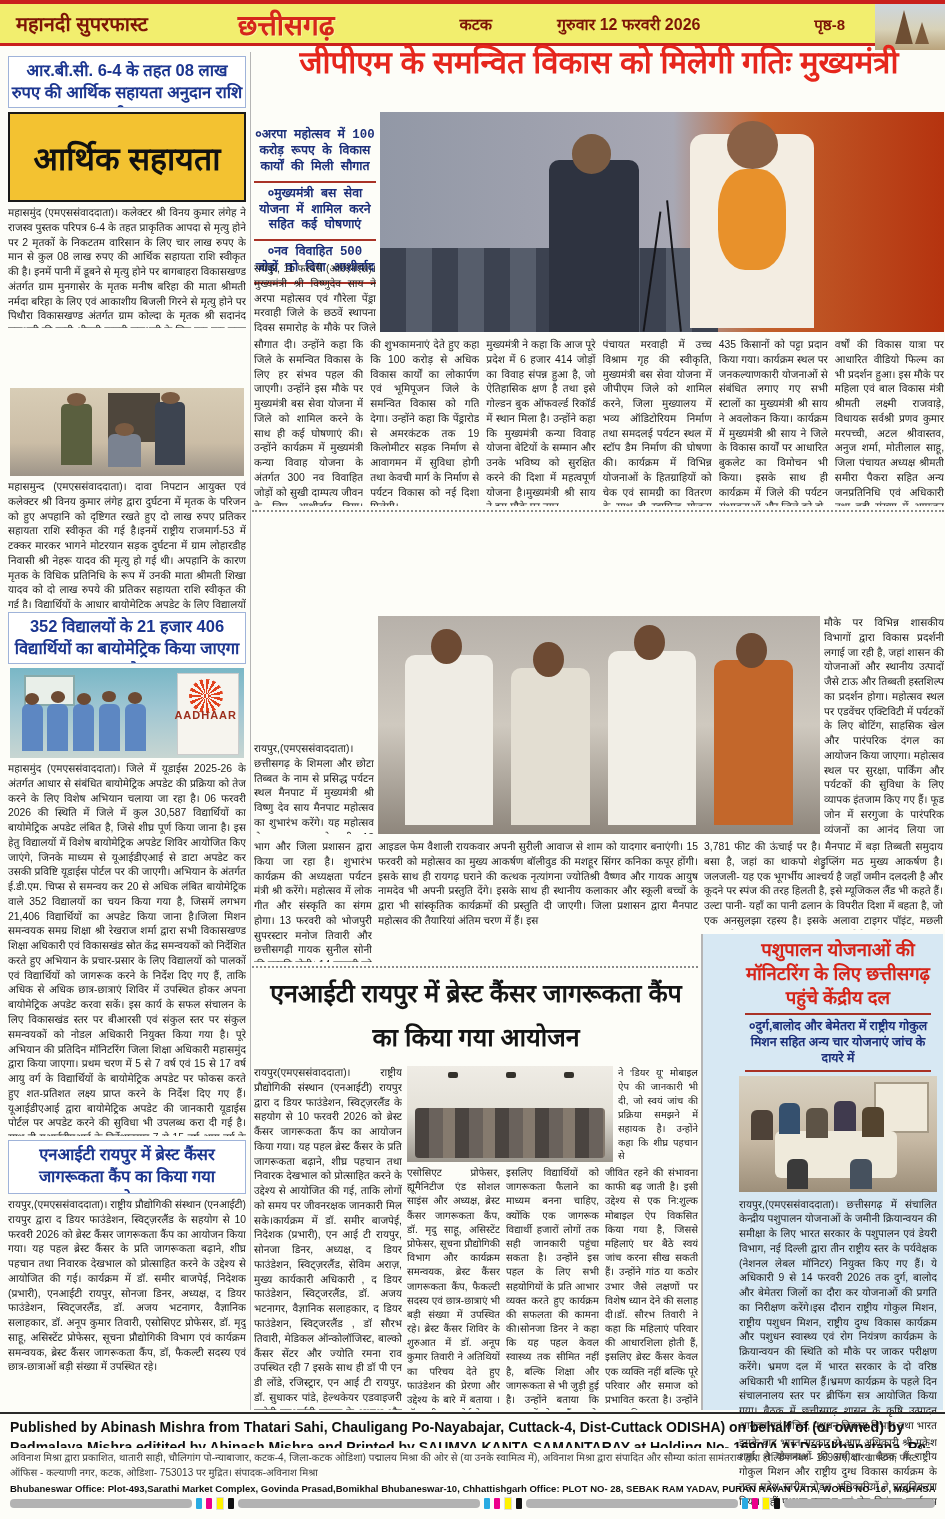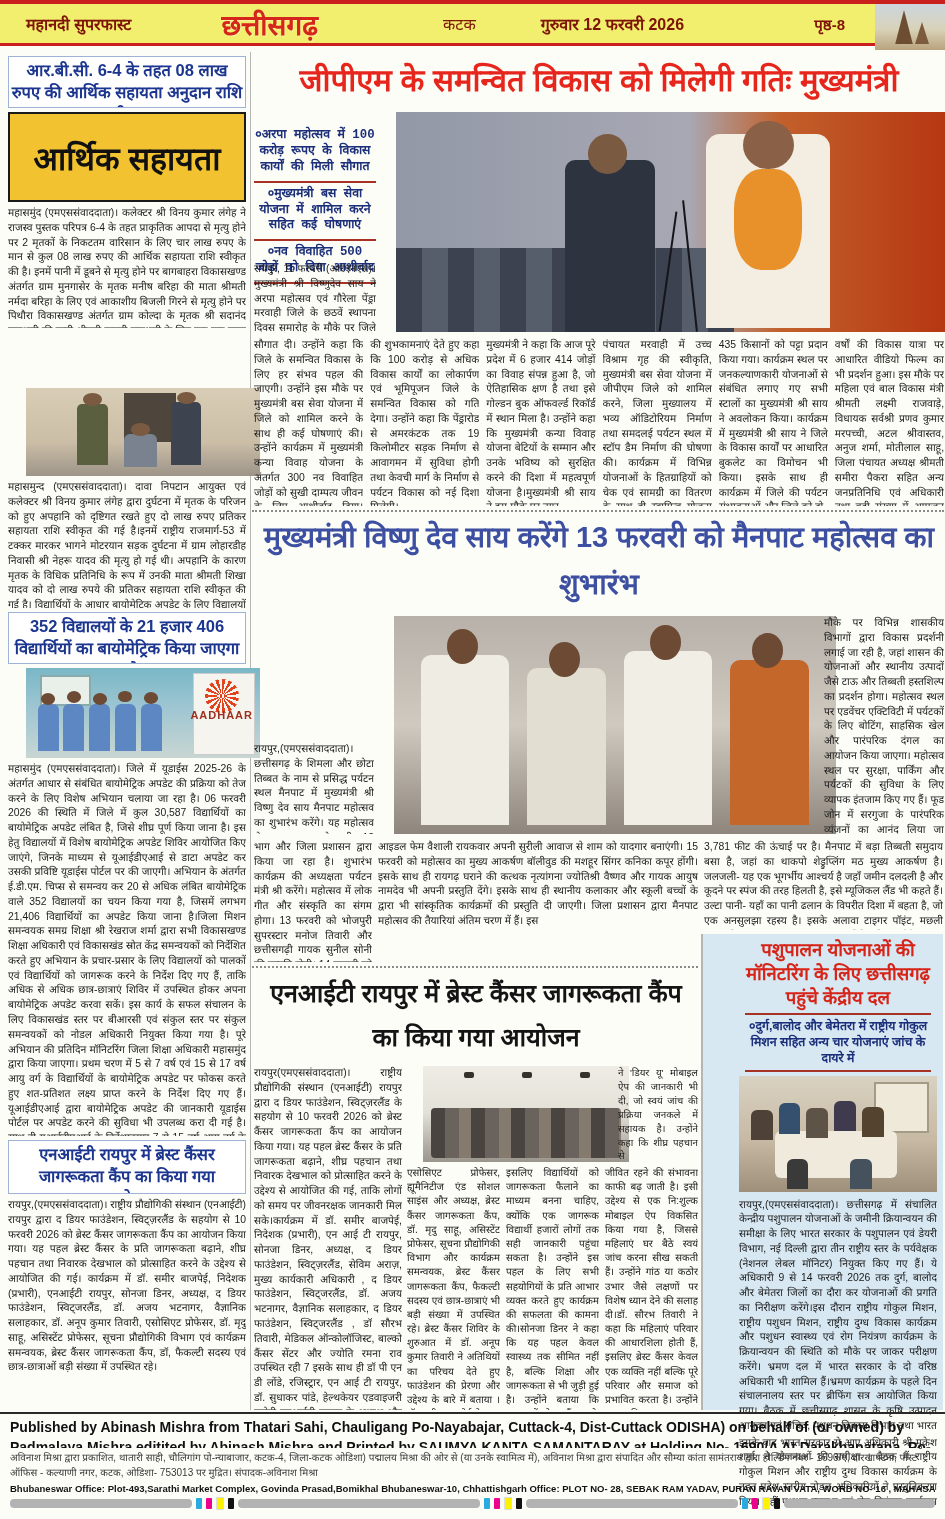"महानदी सुपरफास्ट" .mast-brand { font-size: 16px -> 20px; margin-left: 26px -> 16px }
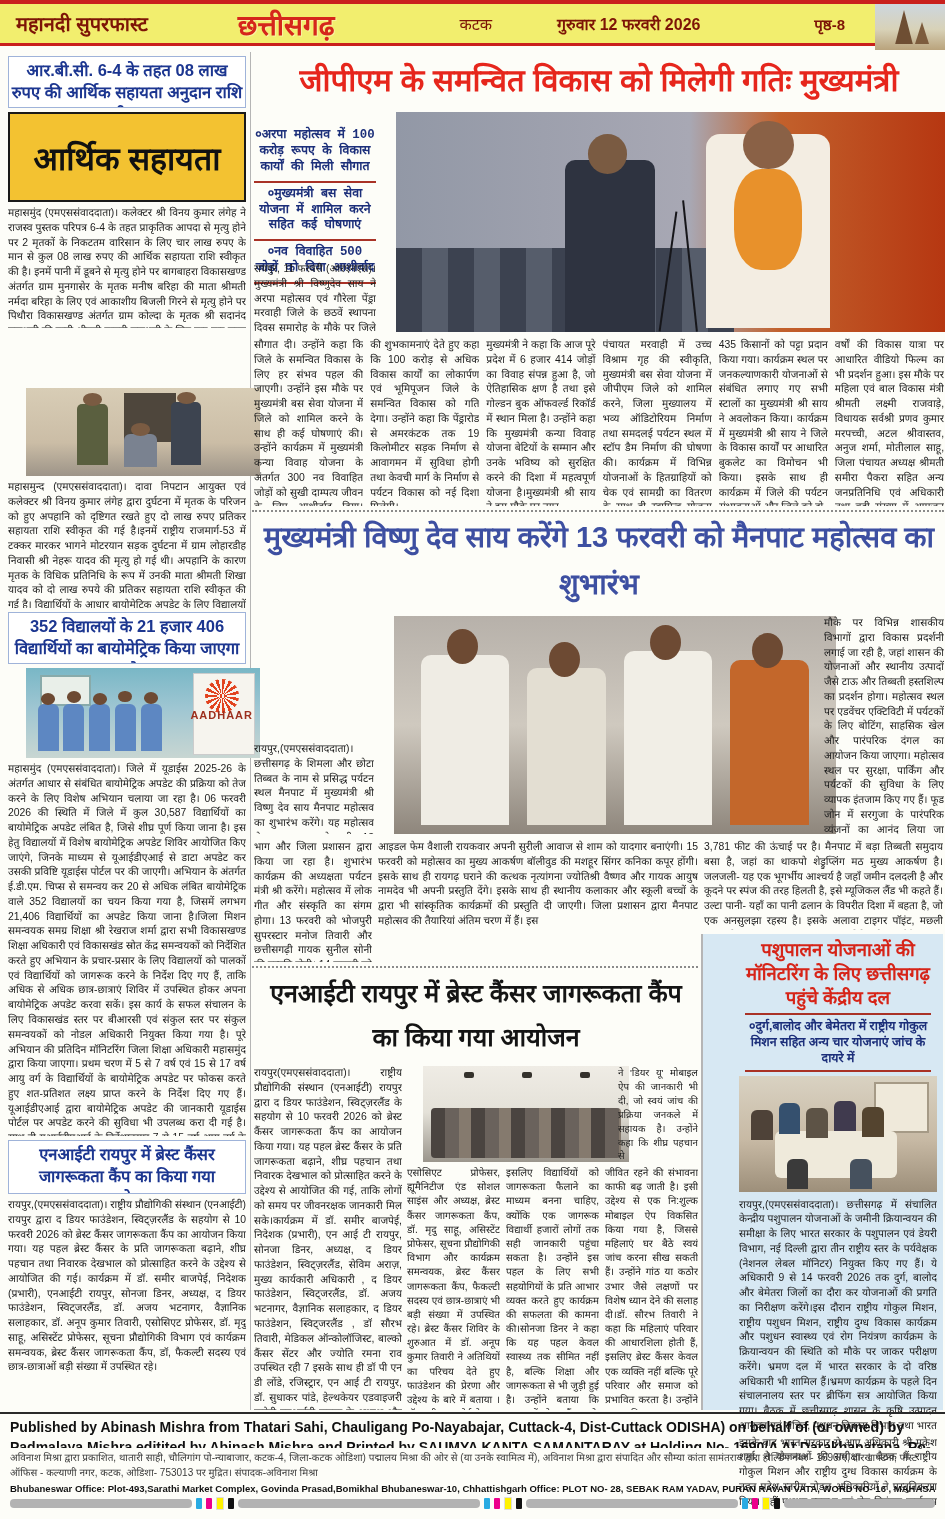"कटक" .mast-city { font-weight: normal -> bold }
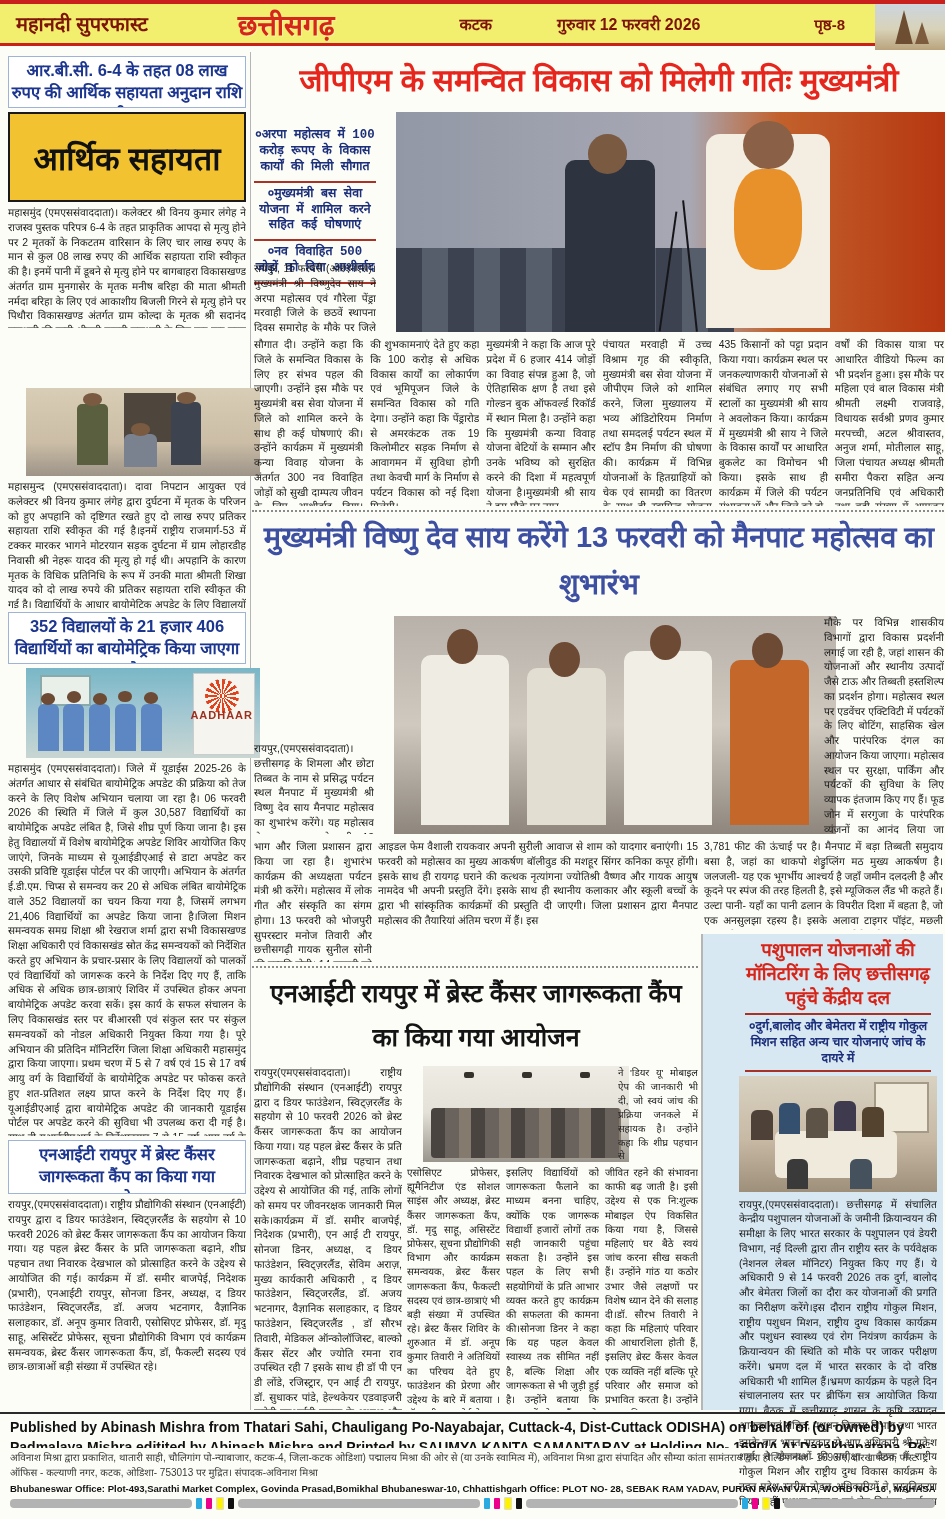"जीपीएम के समन्वित विकास को" div.abs { top: 58px -> 40px }
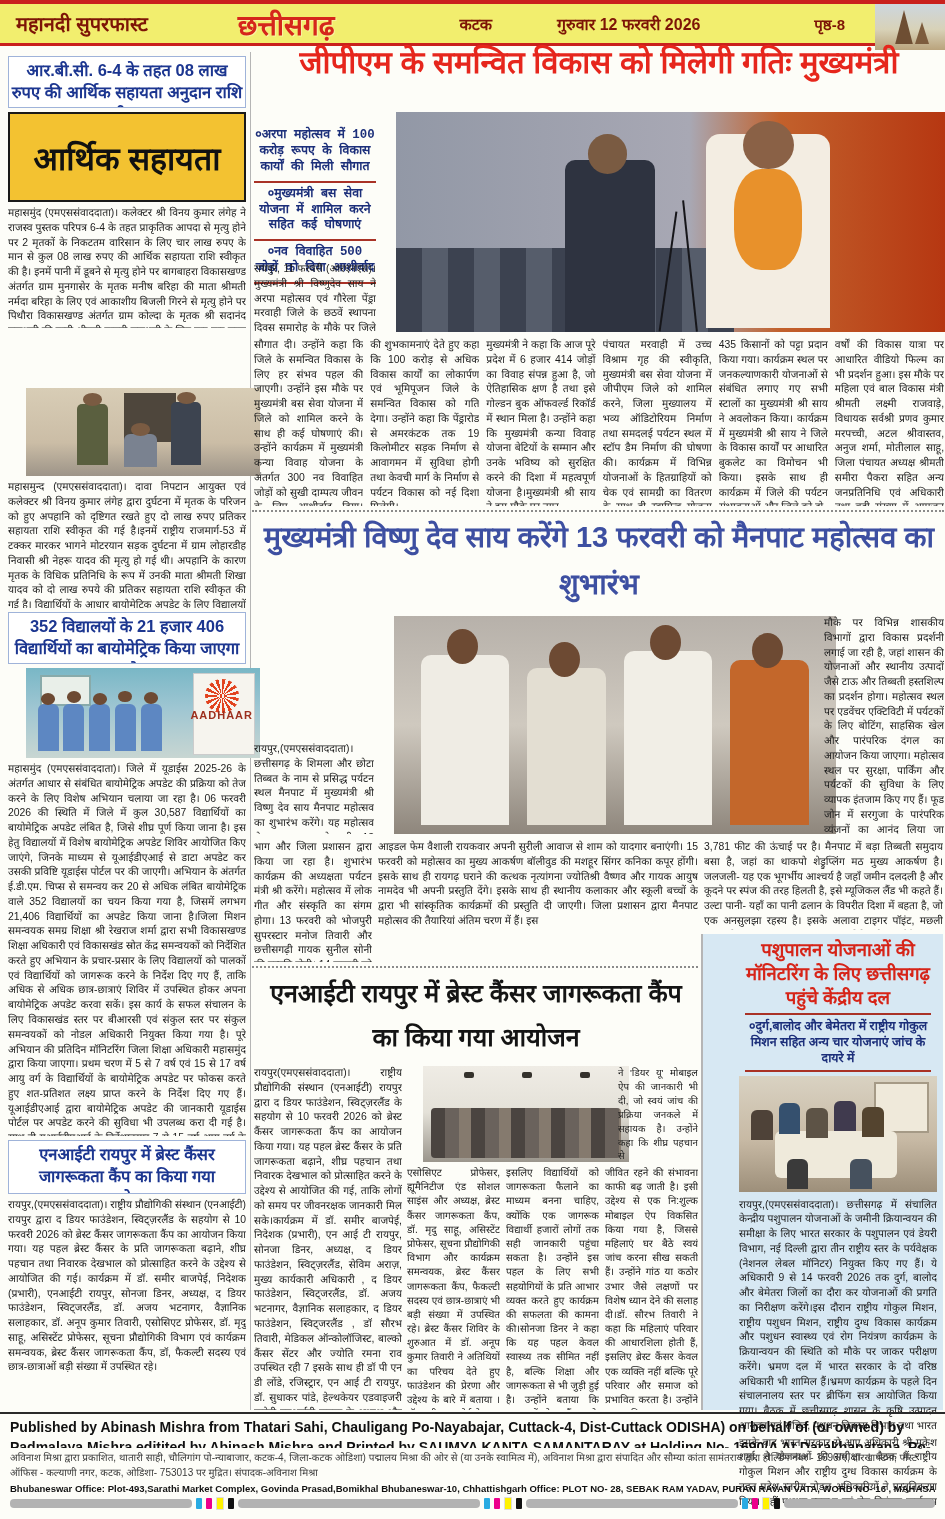"मुख्यमंत्री विष्णु देव साय करेंगे" div.abs { html: <div>मुख्यमंत्री विष्णु देव साय करेंगे 13 फरवरी को मैनपाट महोत्सव का शुभारंभ</div> -> none }
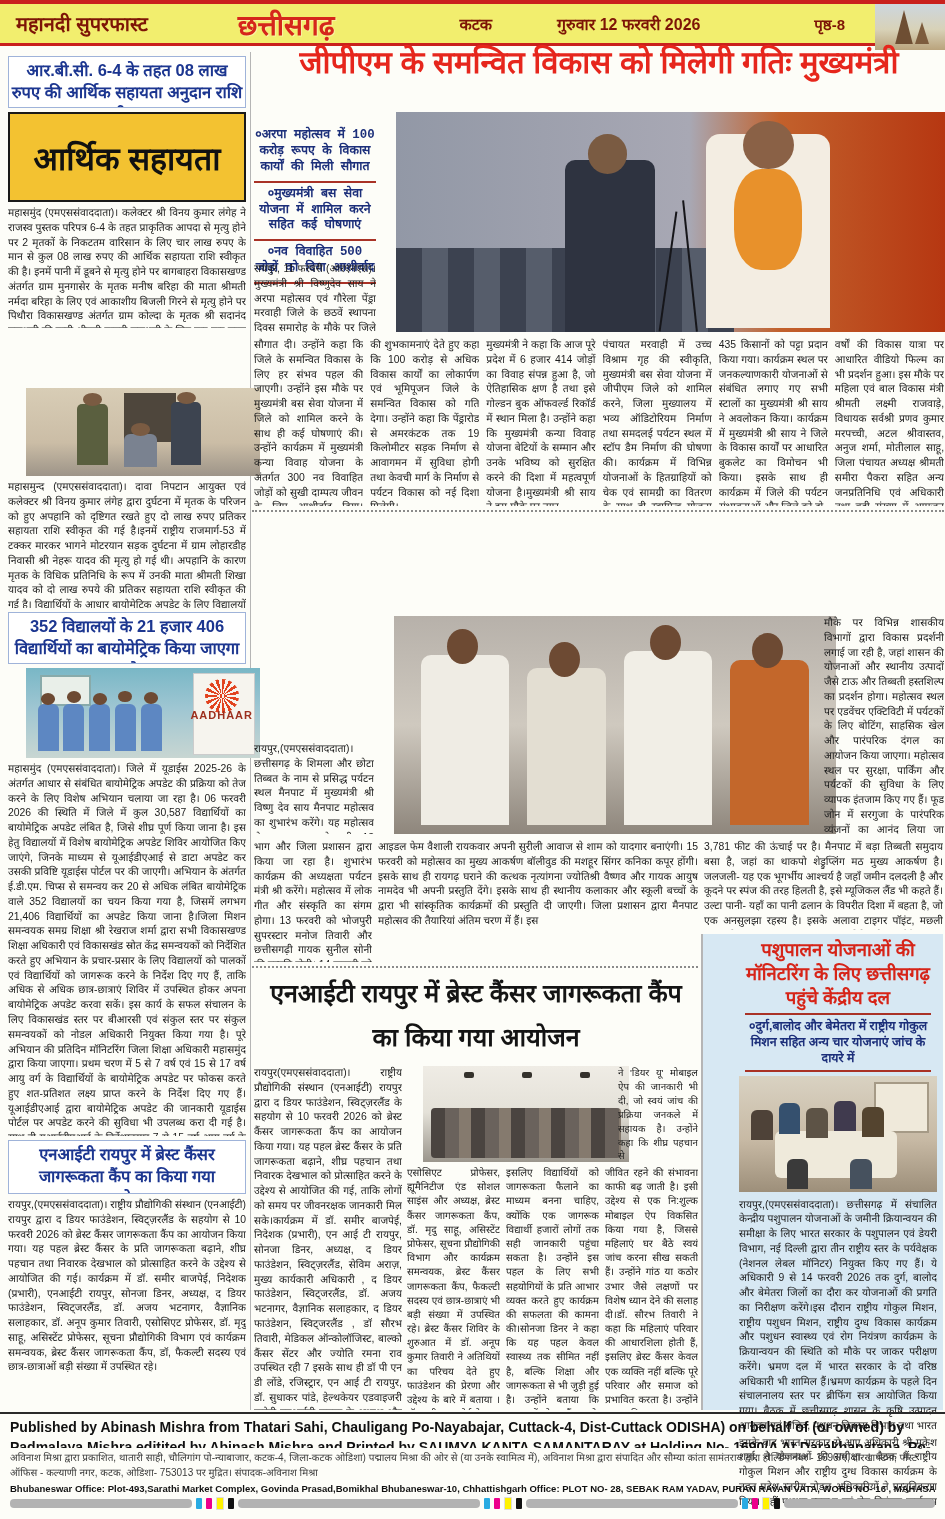"AADHAAR" .photo { margin-left: 16px -> none }
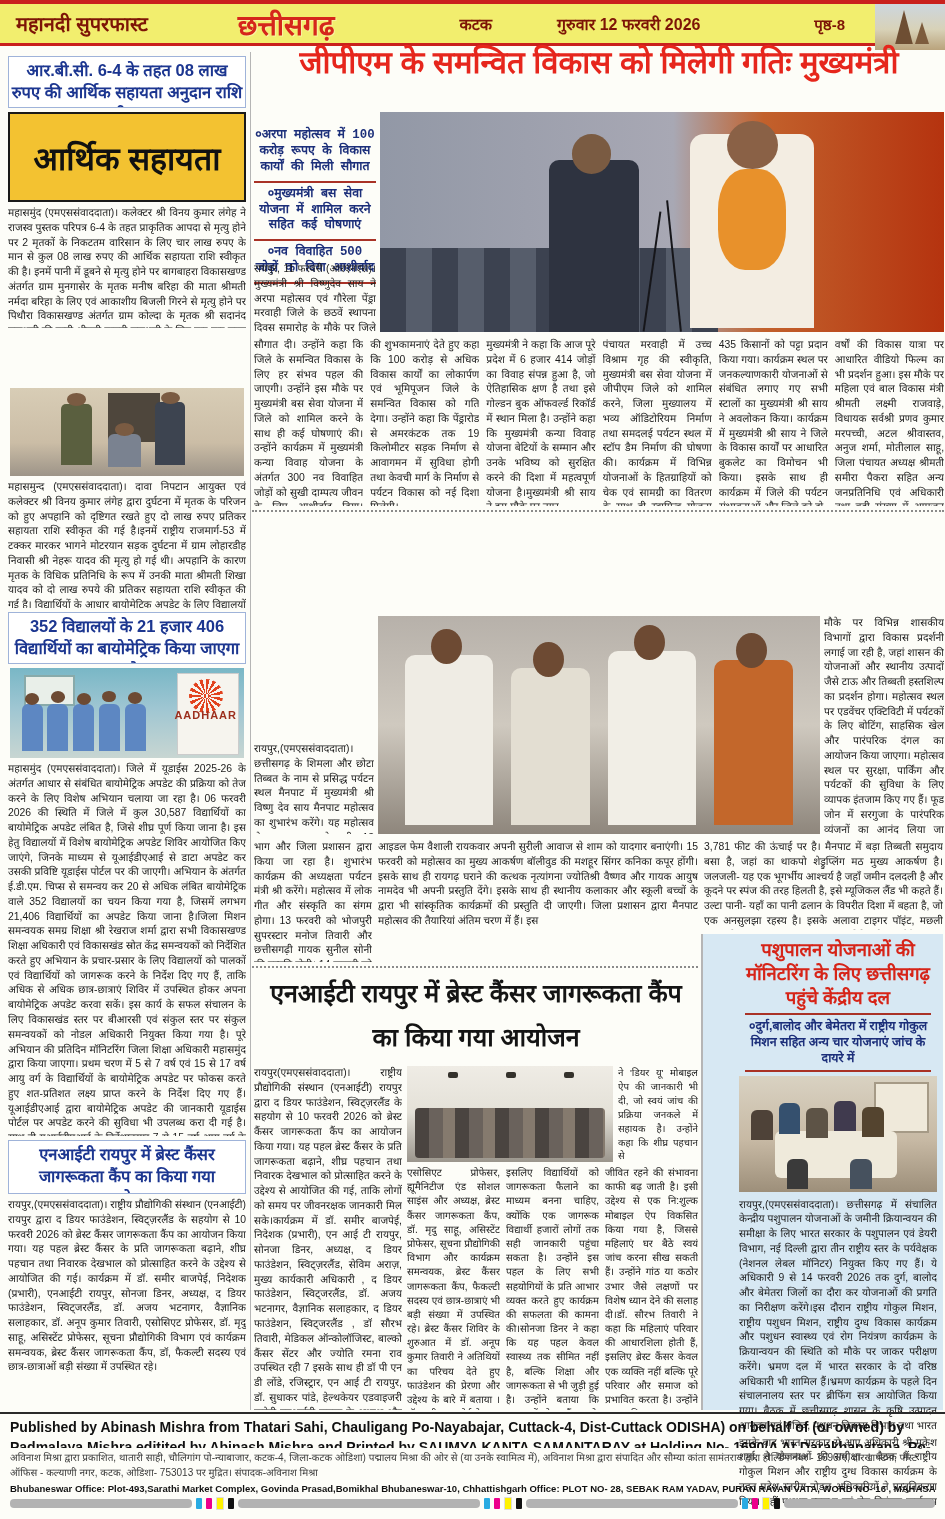"ने 'डियर यू' मोबाइल ऐप" div.abs { text: जनकले -> समझने }
